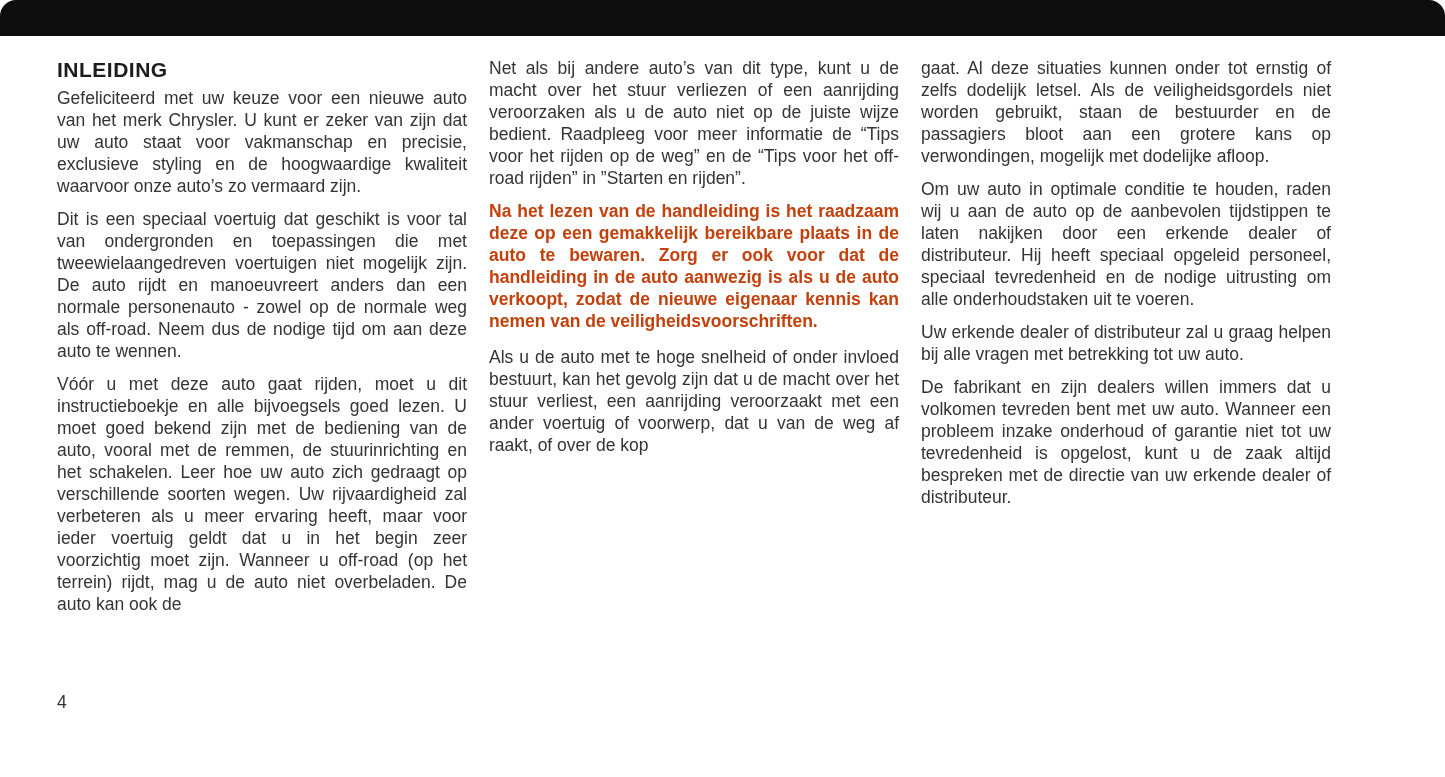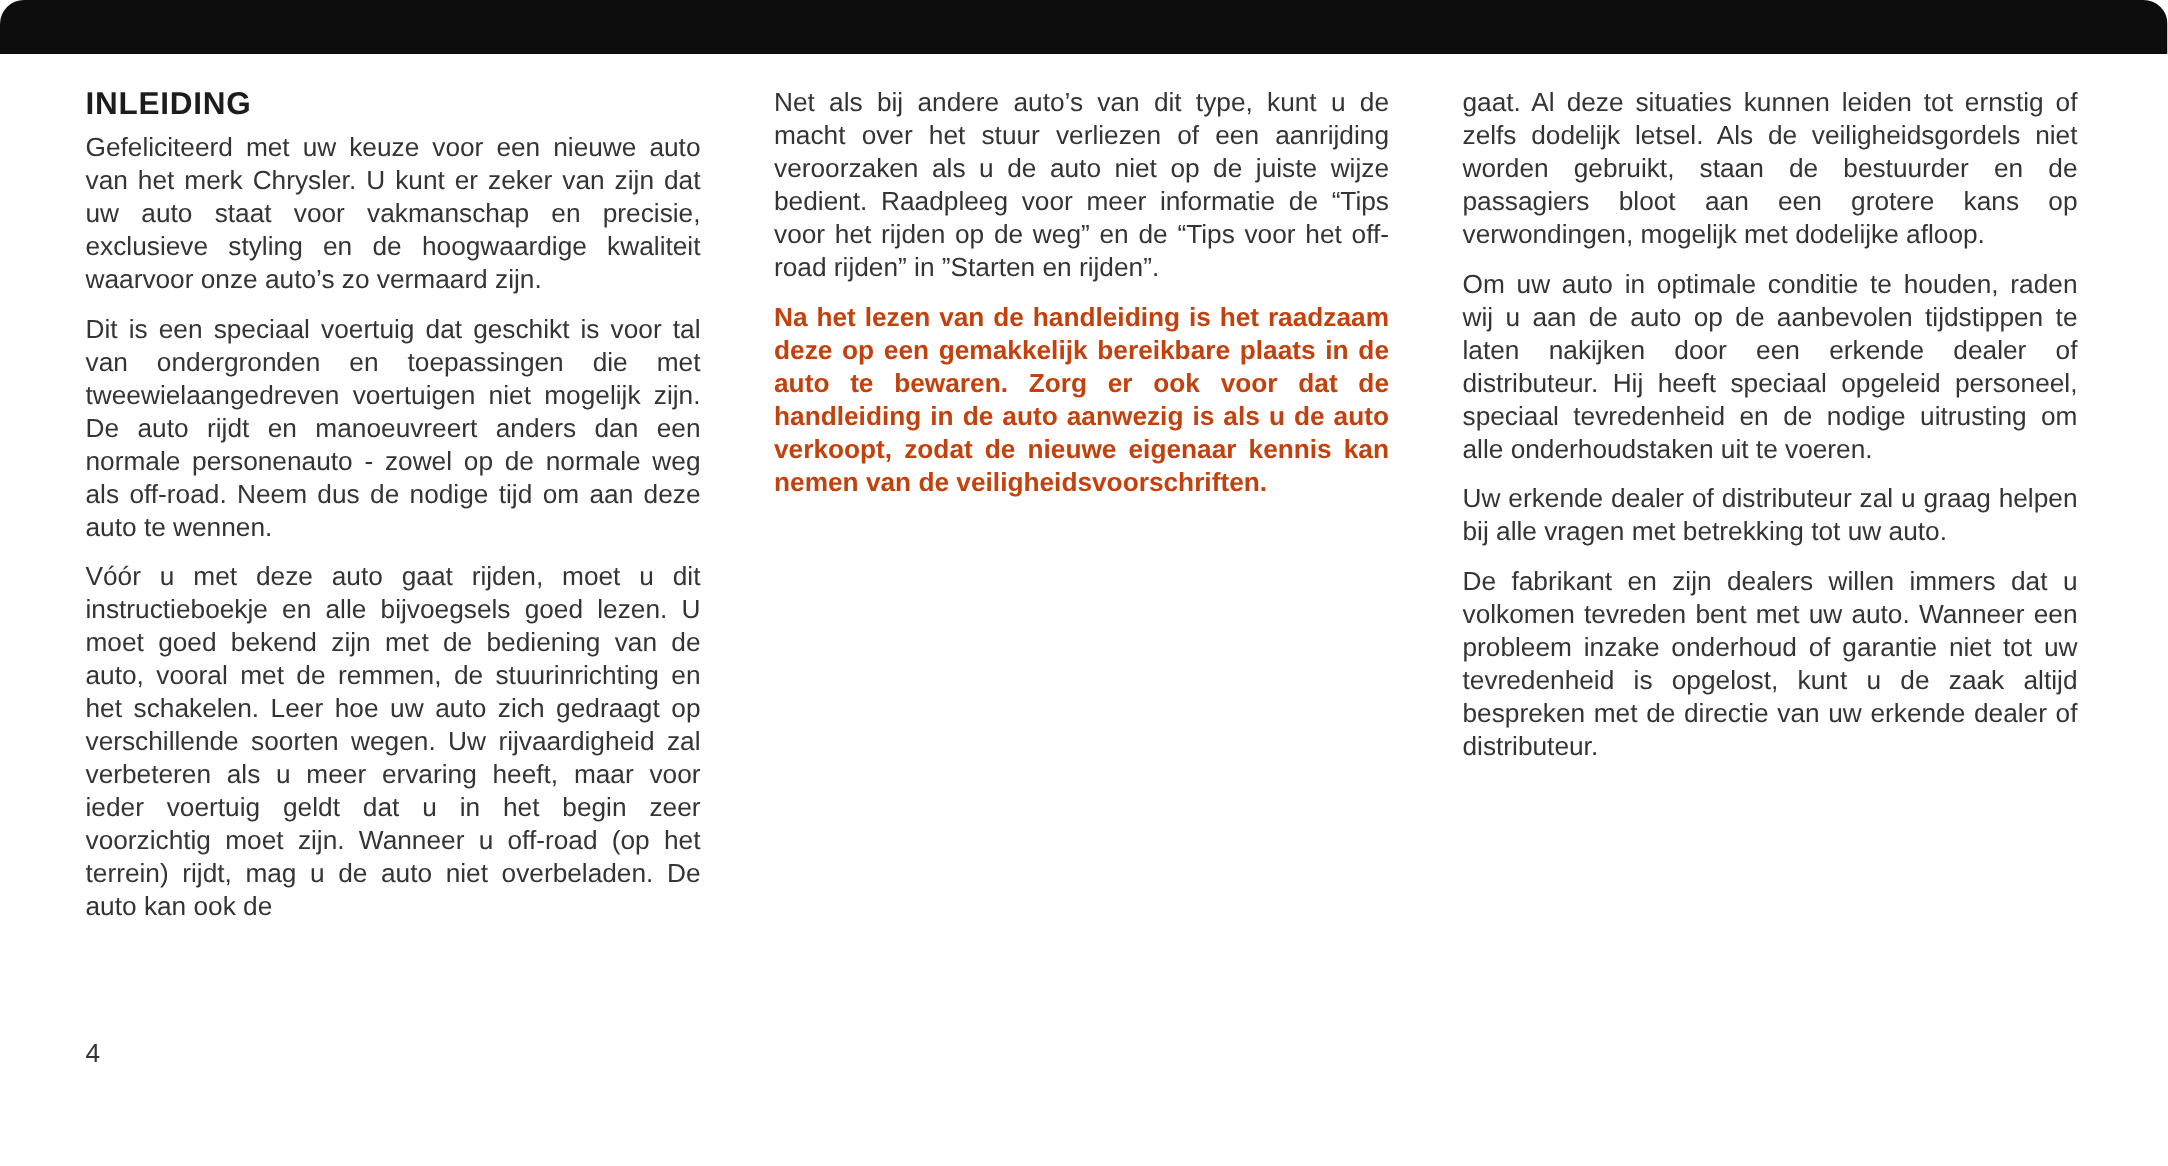"INLEIDING" .content { gap: 49px -> 22px }
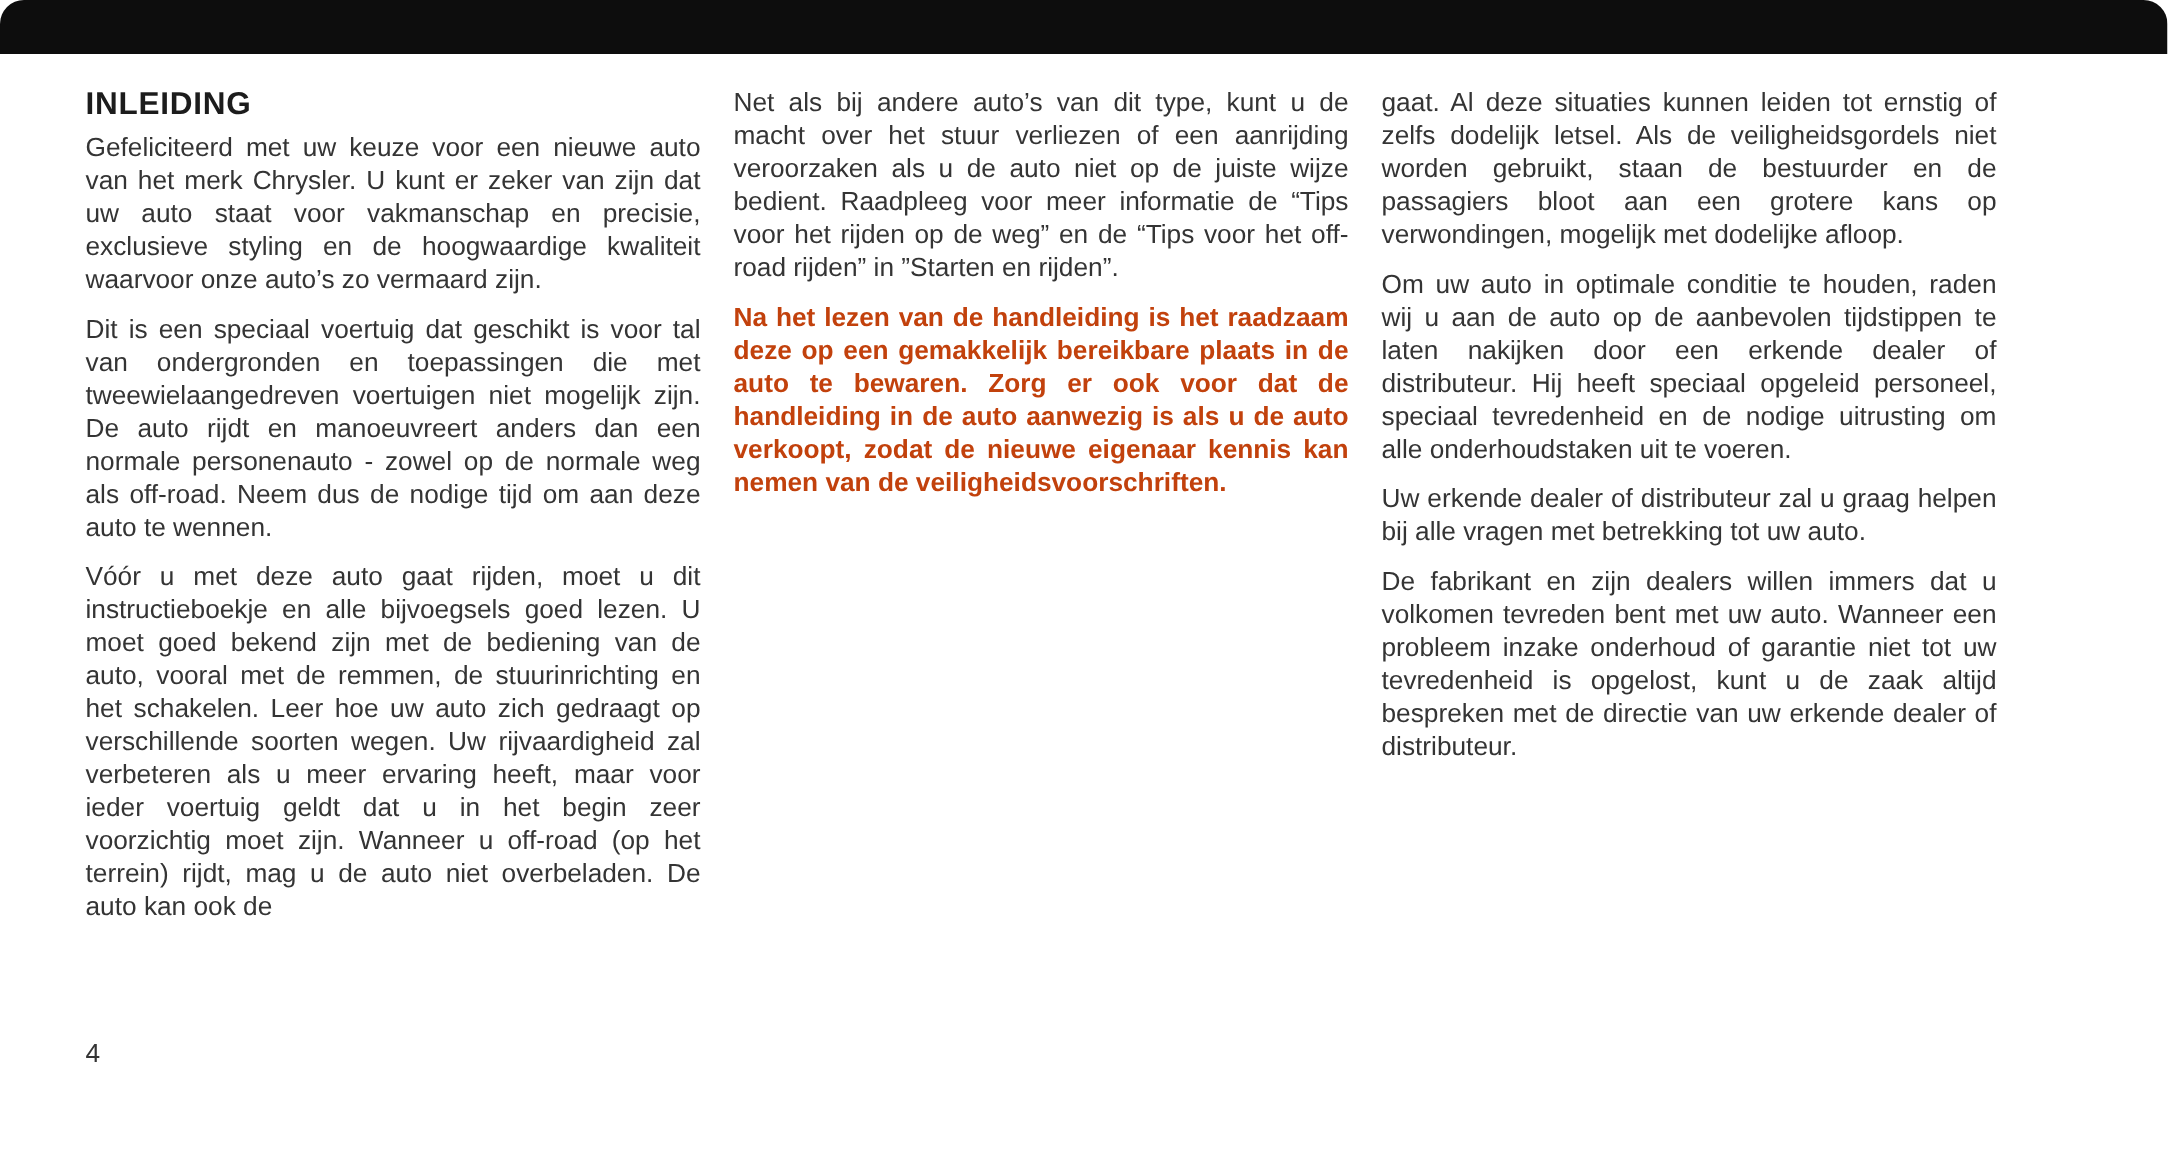"gaat. Al deze situaties kunnen" p { text: leiden -> onder }
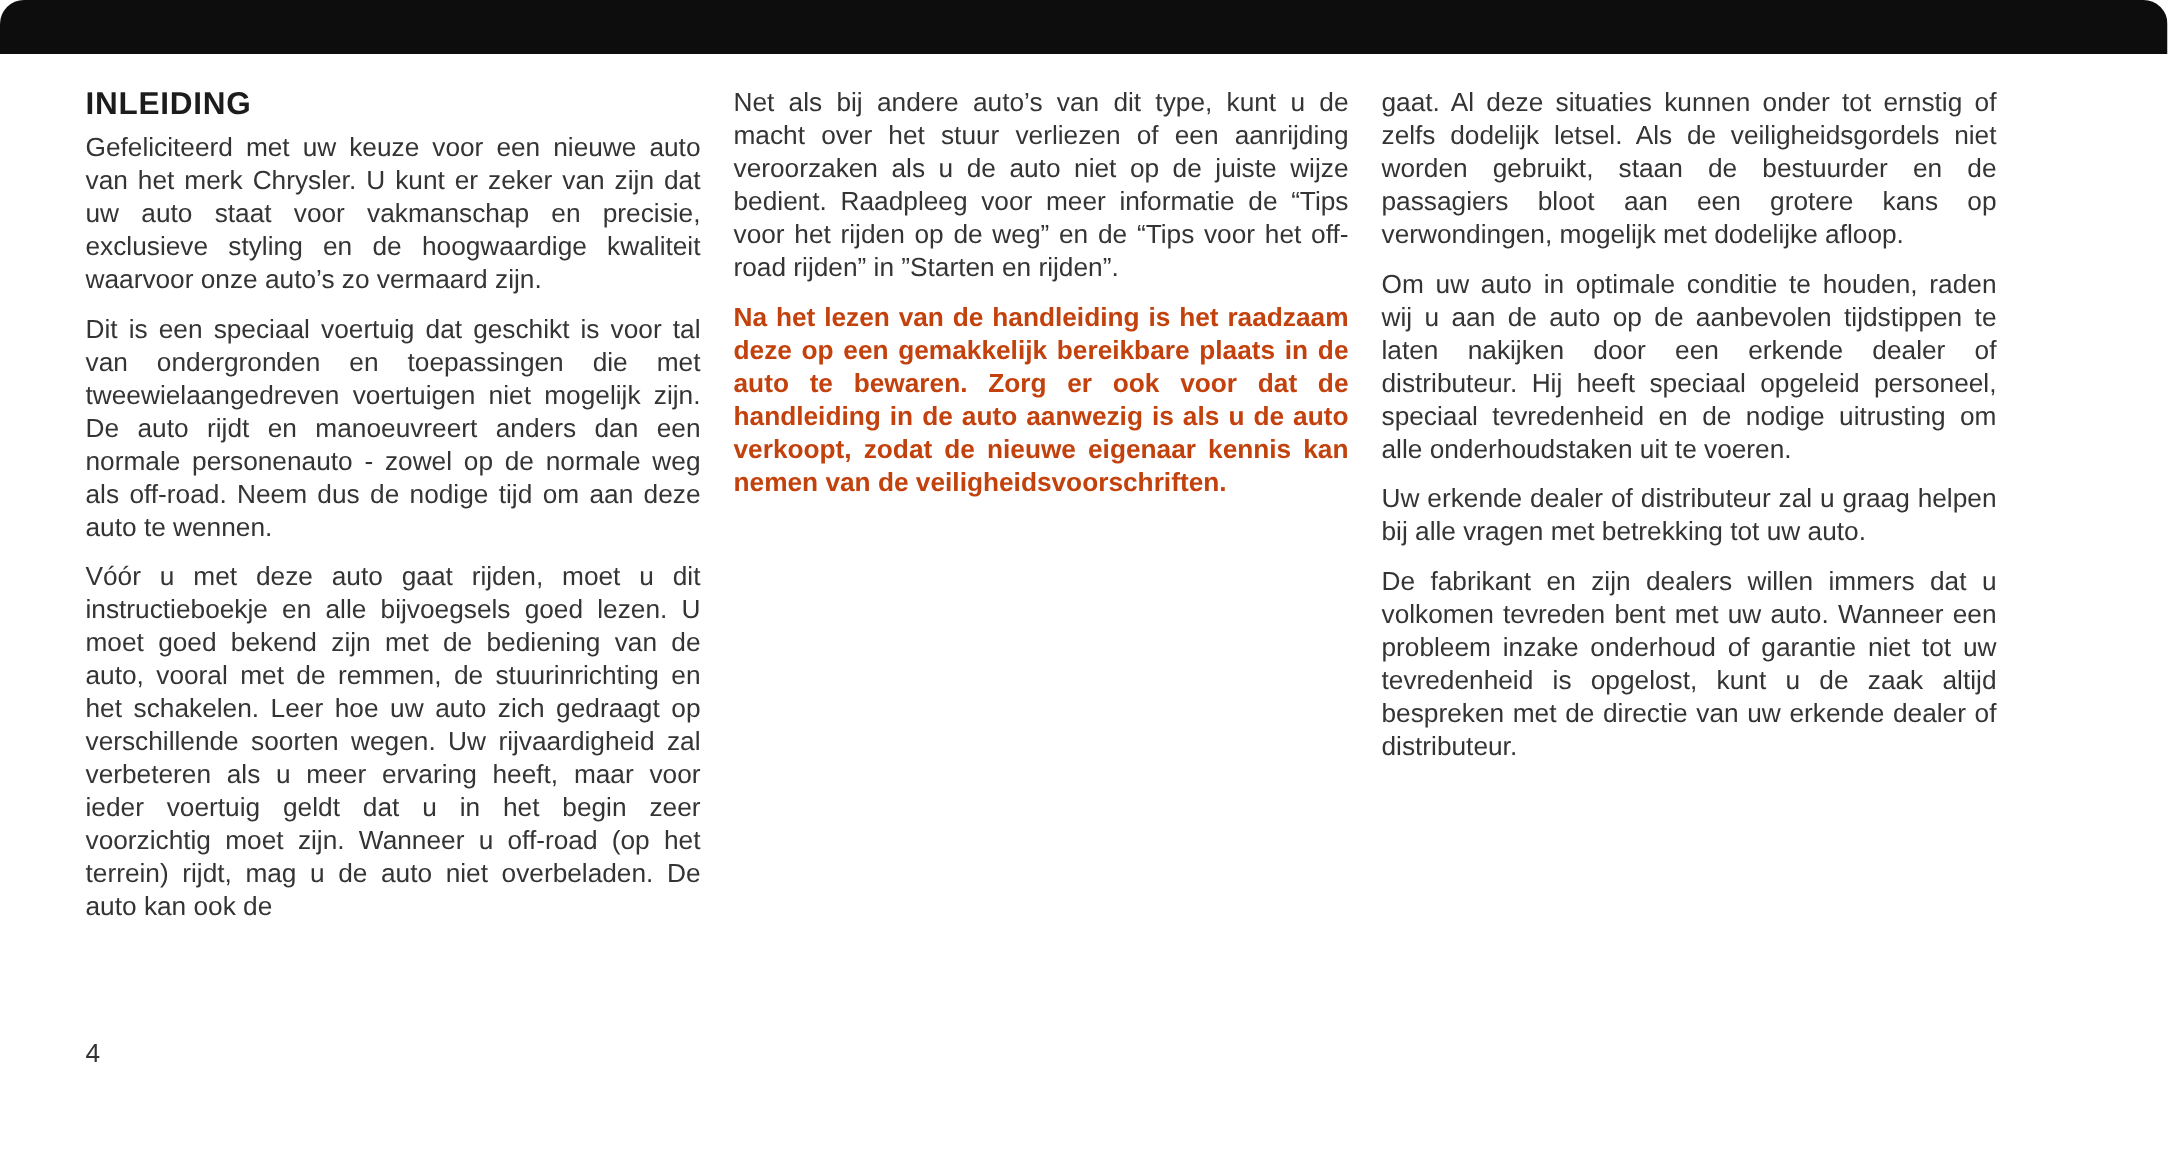"Als u de auto met" p { html: none -> <p>Als u de auto met te hoge snelheid of onder invloed bestuurt, kan het gevolg zijn dat u de macht over het stuur verliest, een aanrijding veroorzaakt met een ander voertuig of voorwerp, dat u van de weg af raakt, of over de kop</p> }
